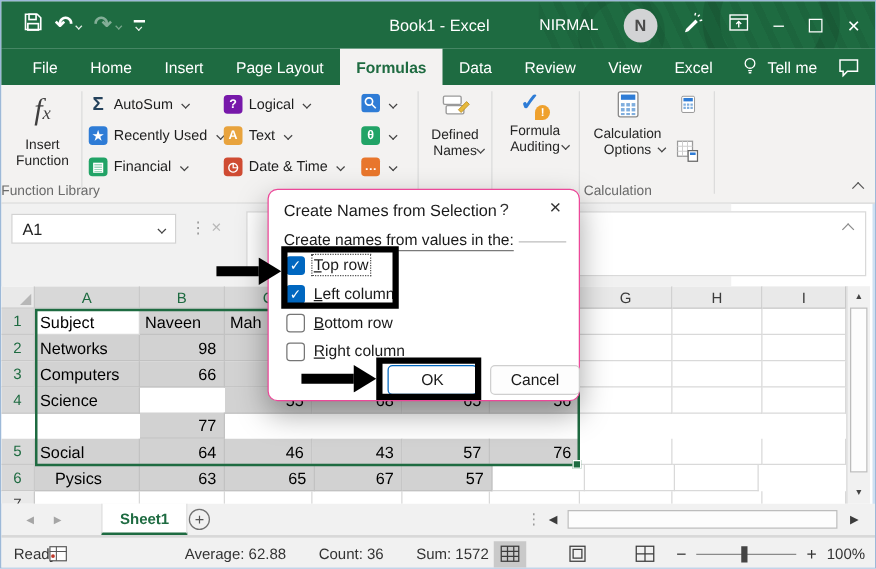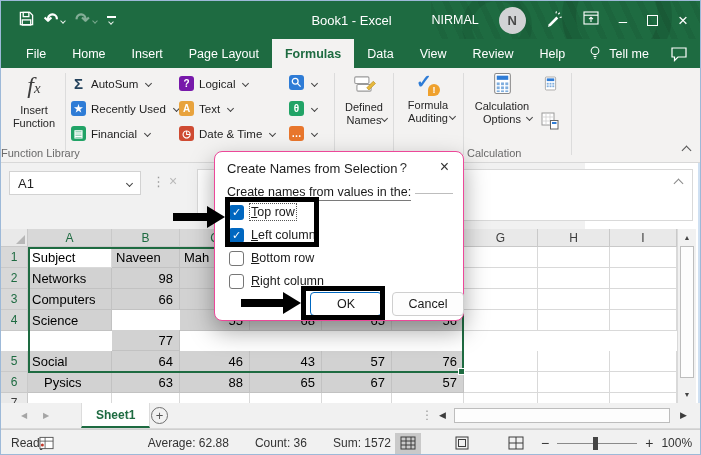"View" div.tab { order: before "Review" -> after "Review" }
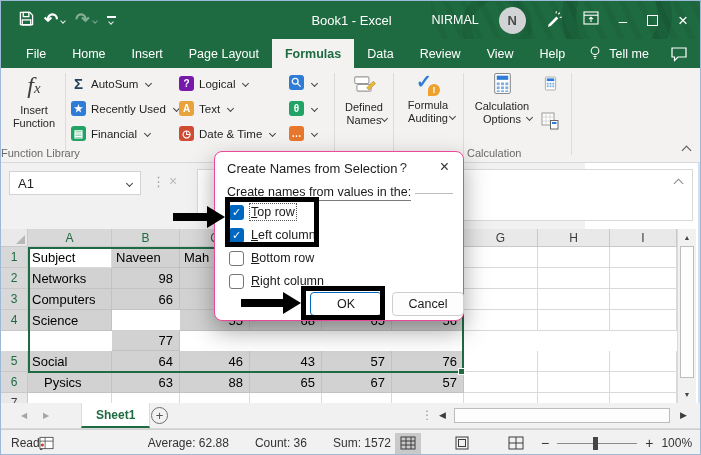"Help" div.tab { text: Help -> Excel }
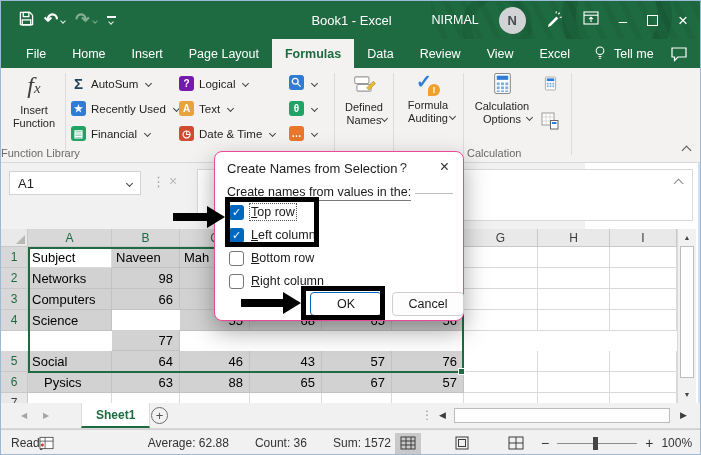"fx" .fx-glyph { line-height: 26px -> 32px }
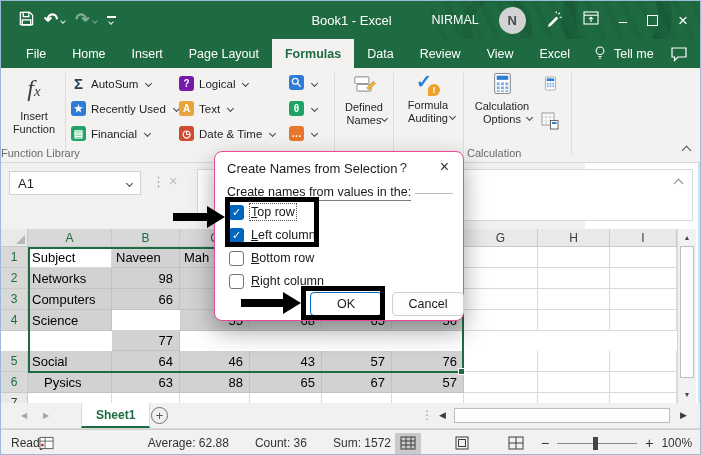"88" div.cell { html: <div>88</div> -> none }
